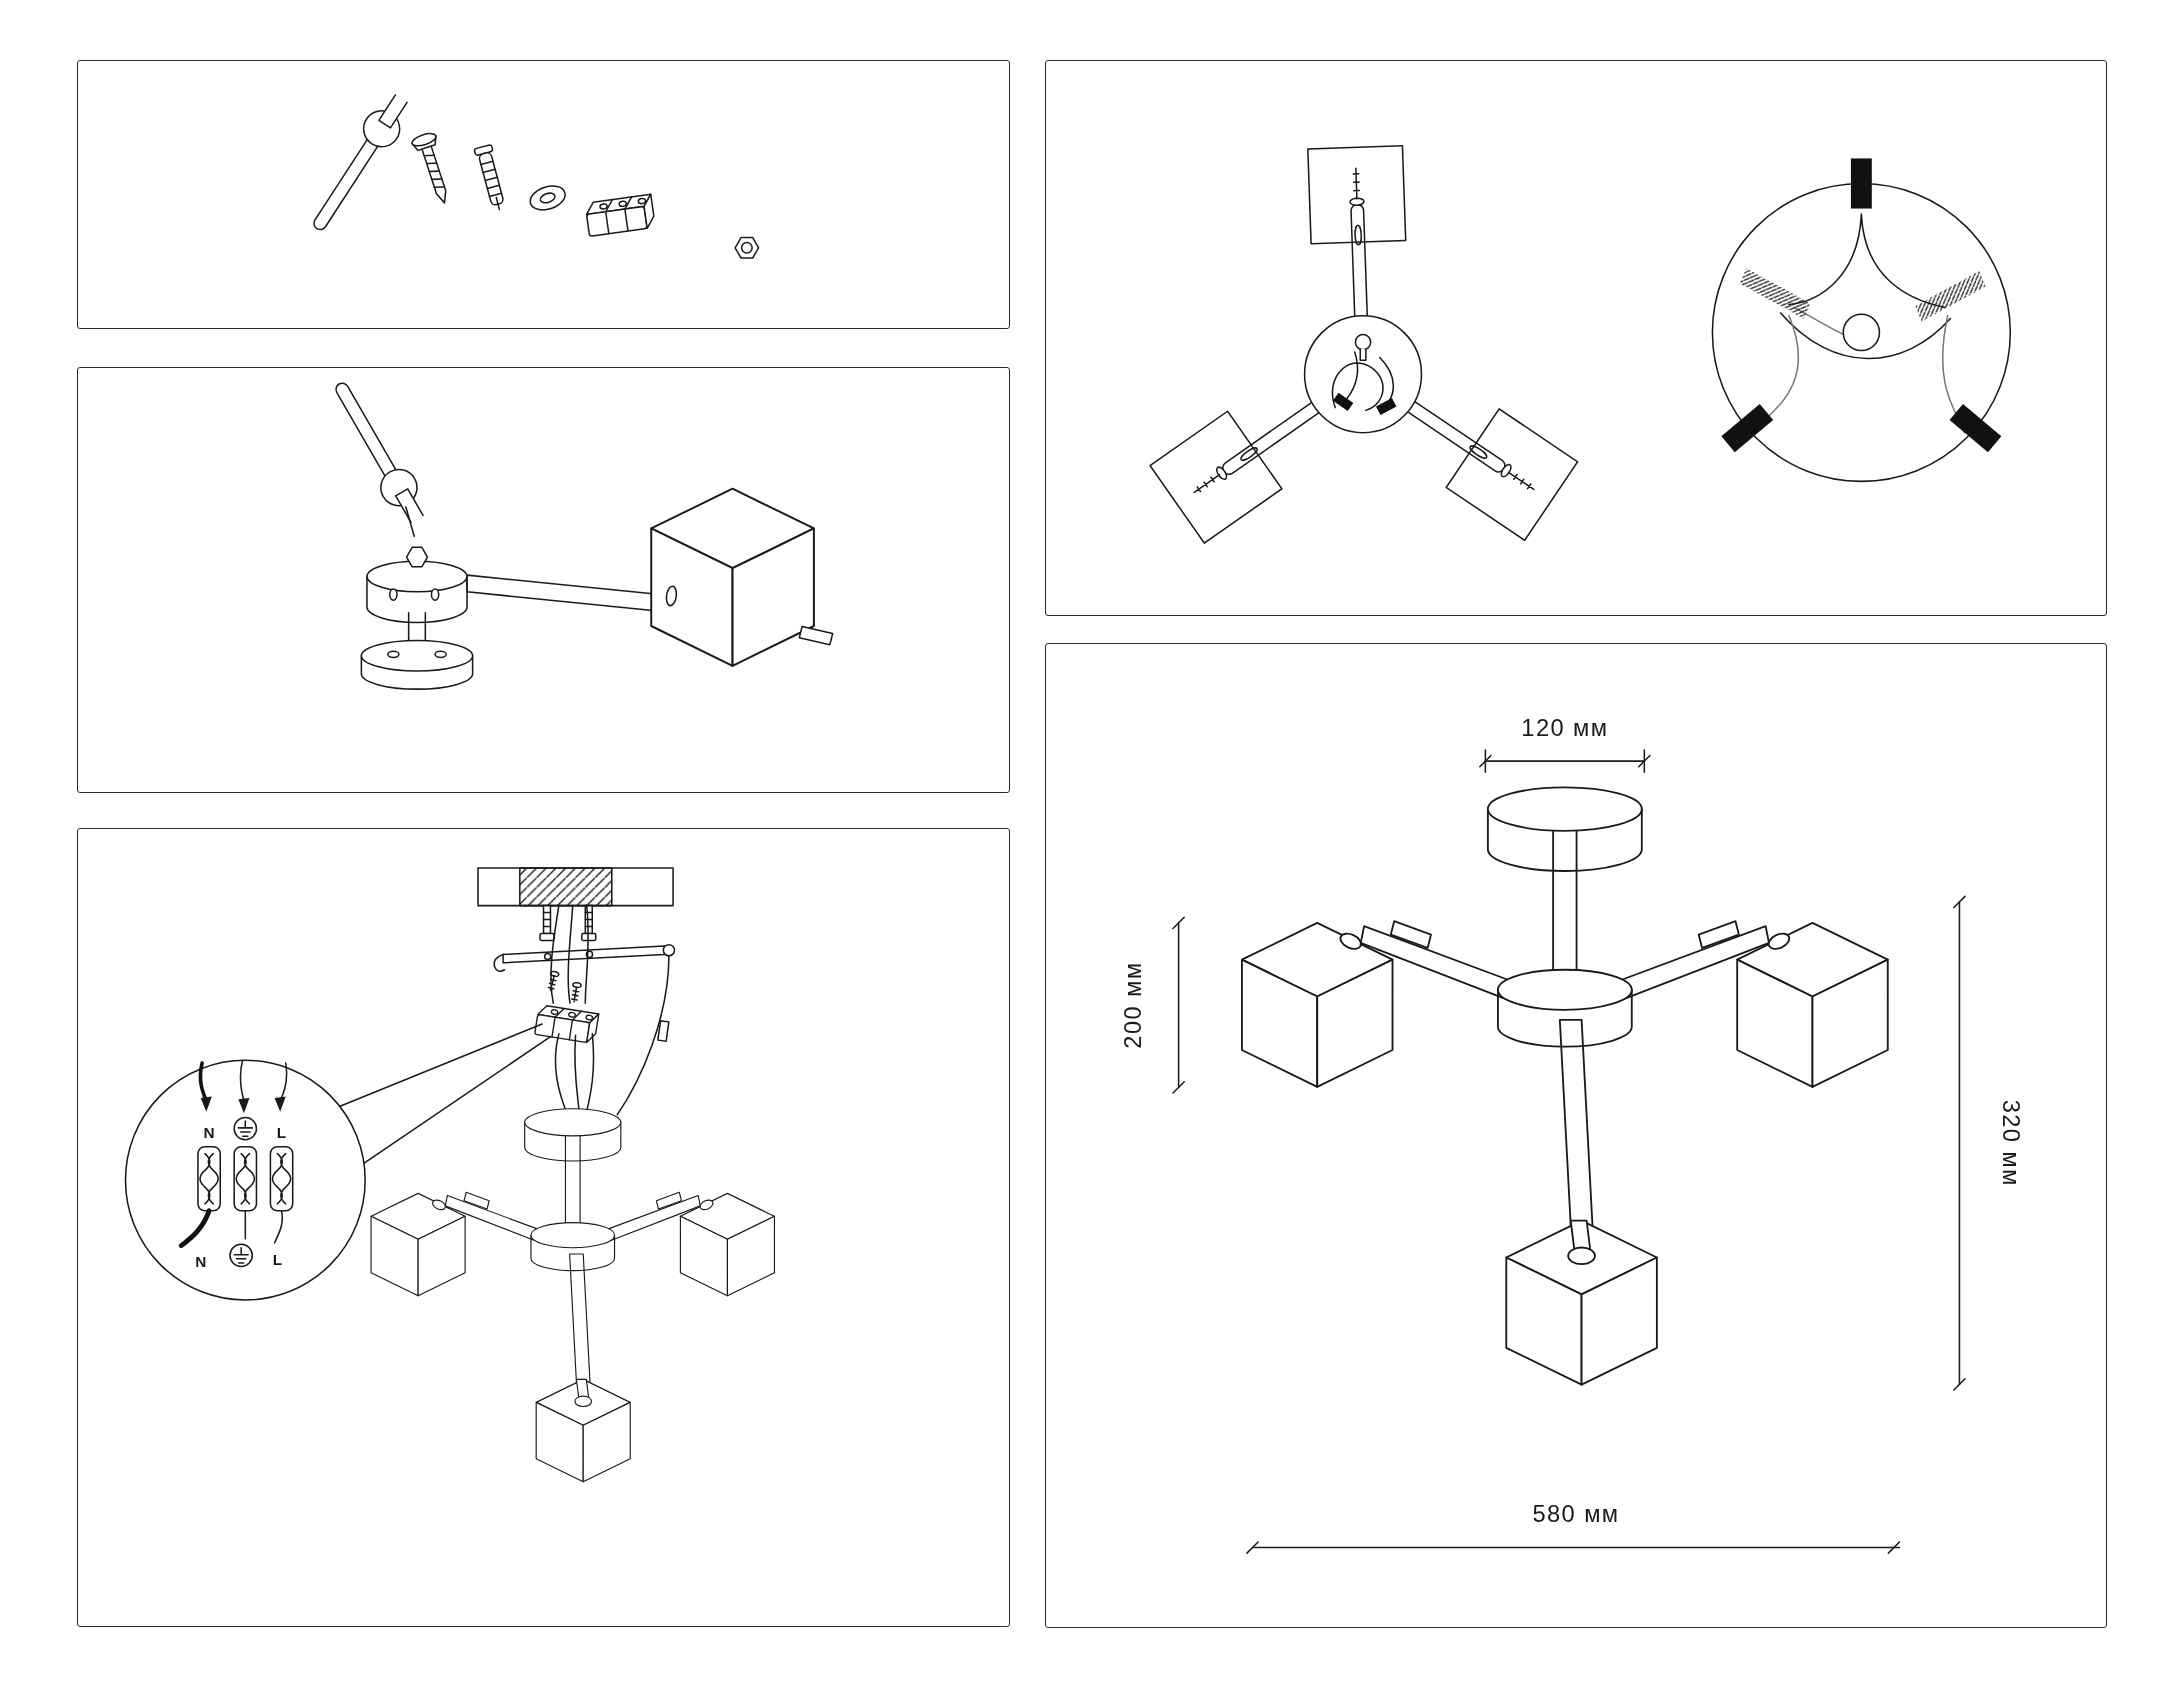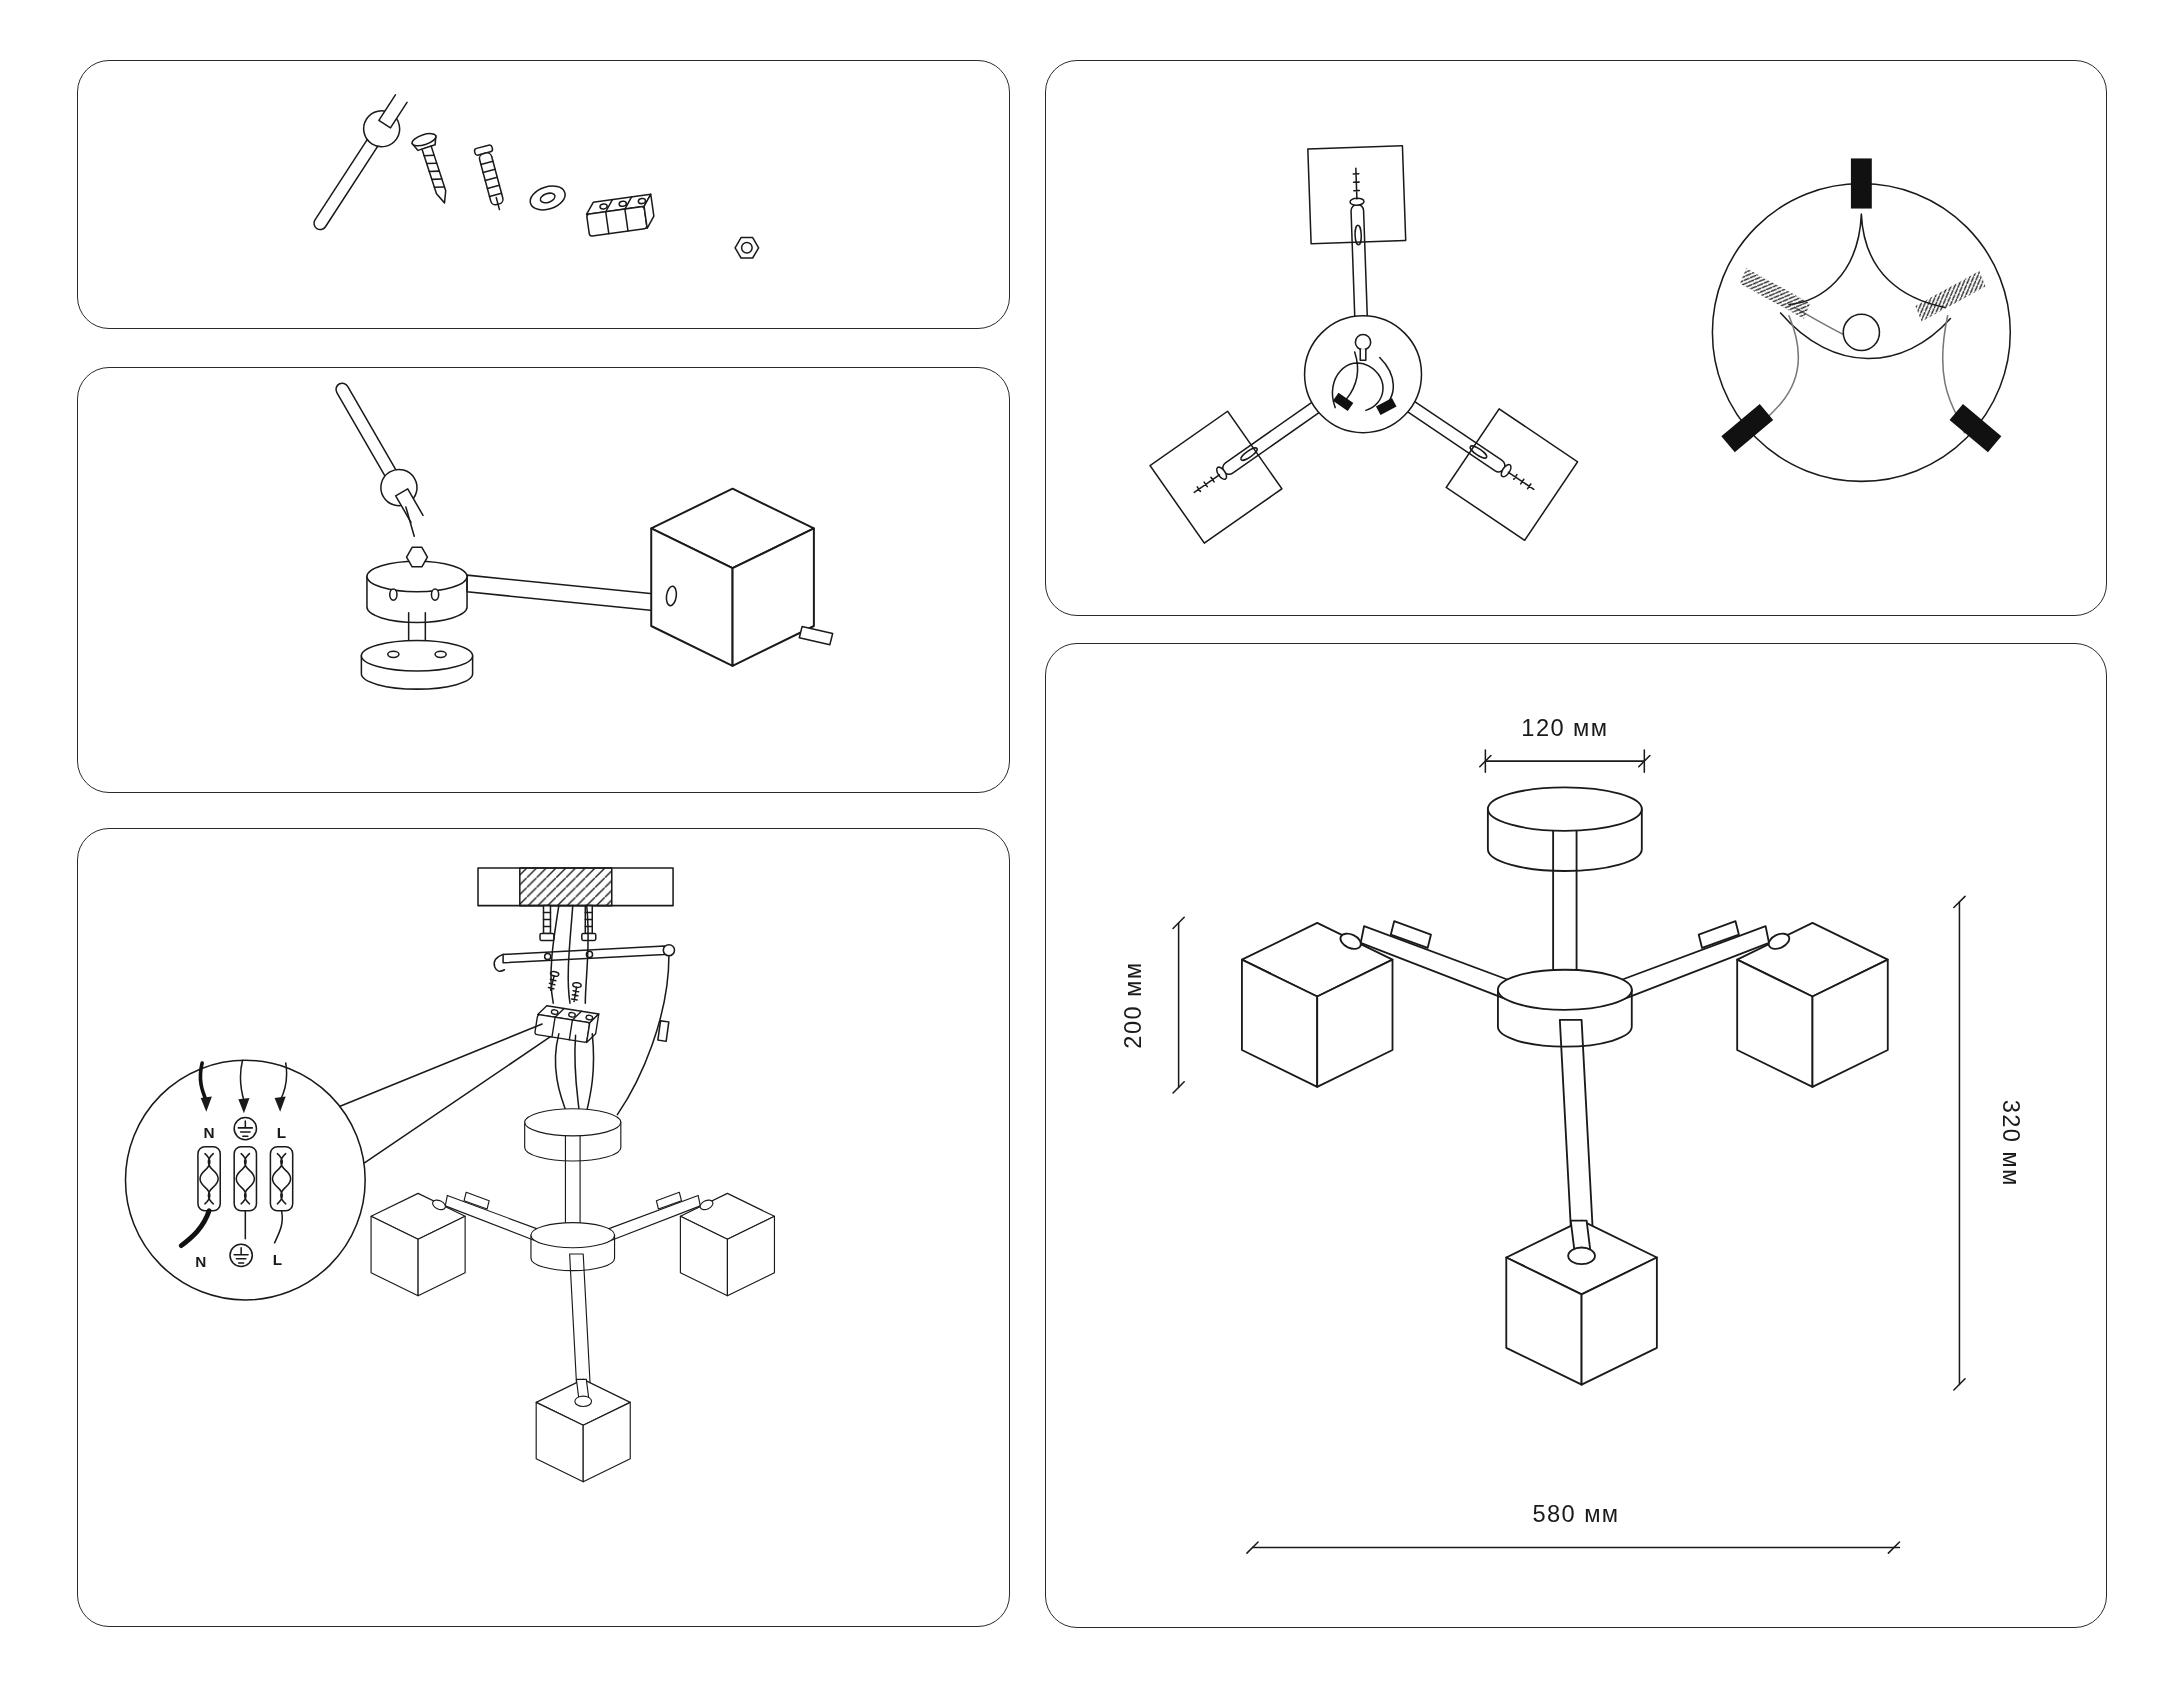"120 мм" .panel { border-radius: 32px -> 3px }
